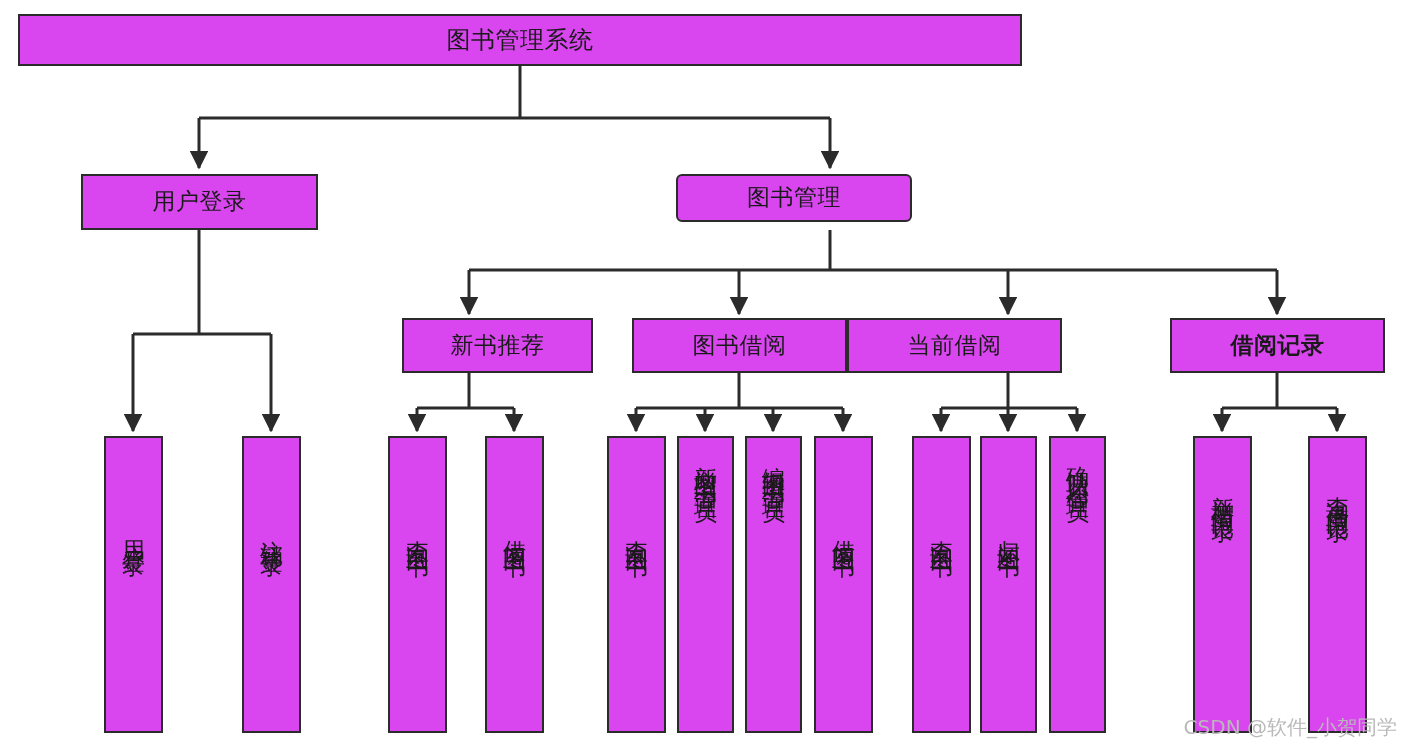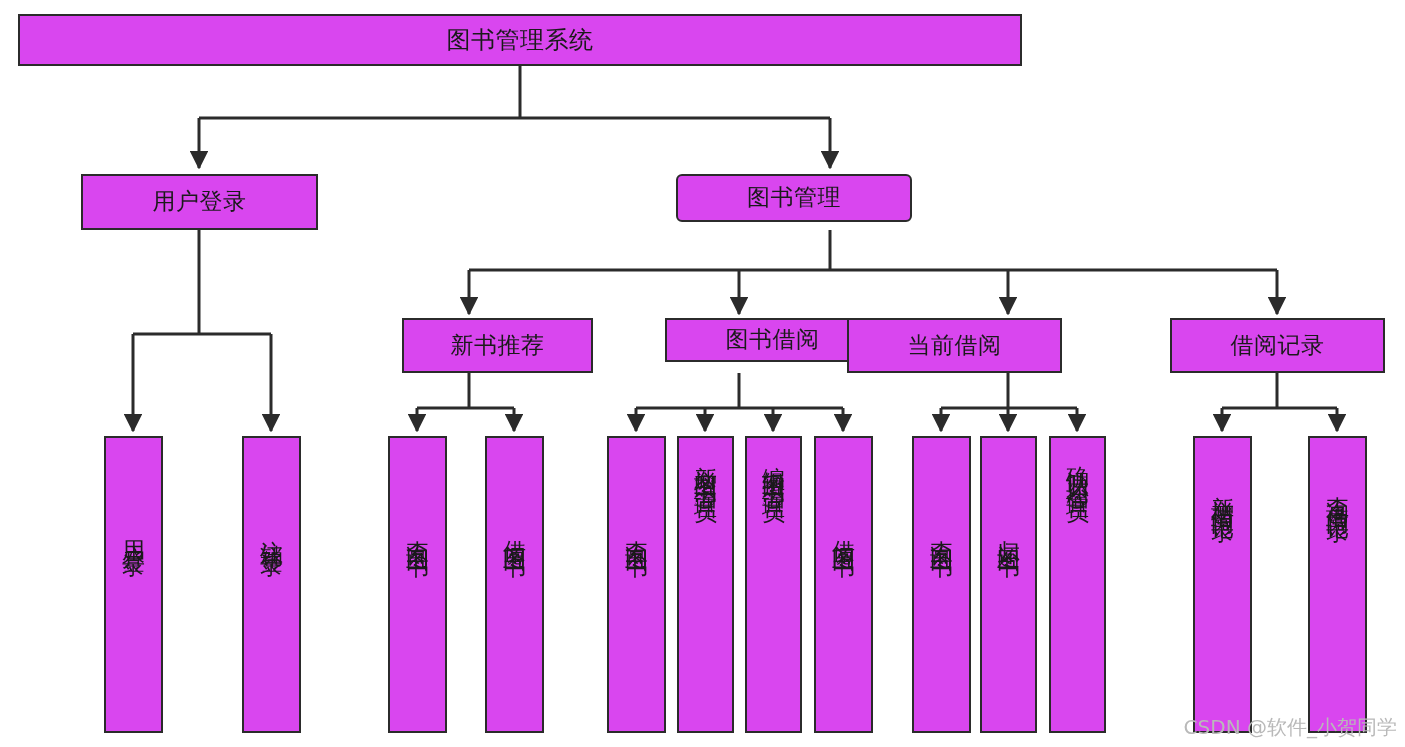"图书借阅" div.node { height: 44px -> 55px; margin-left: 33px -> none }
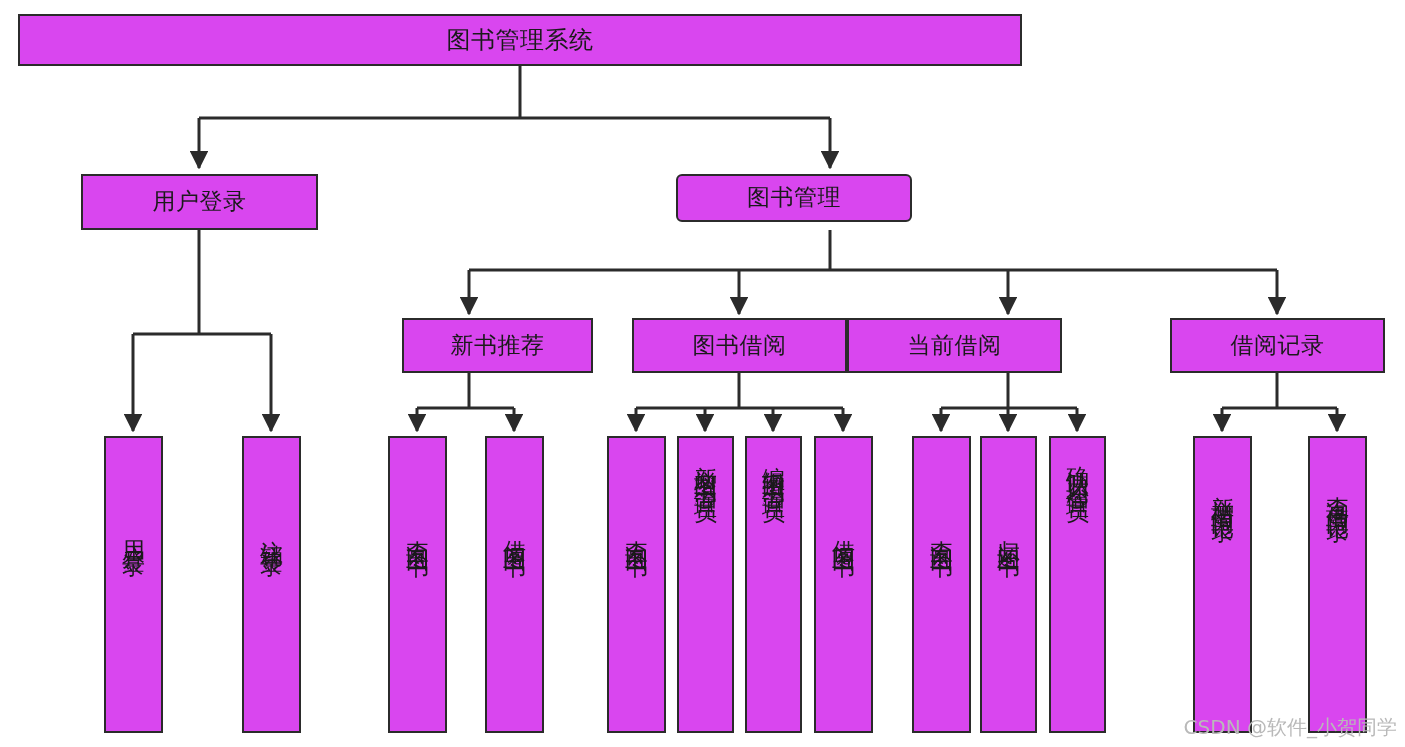"借阅记录" div.node { font-weight: none -> bold }
